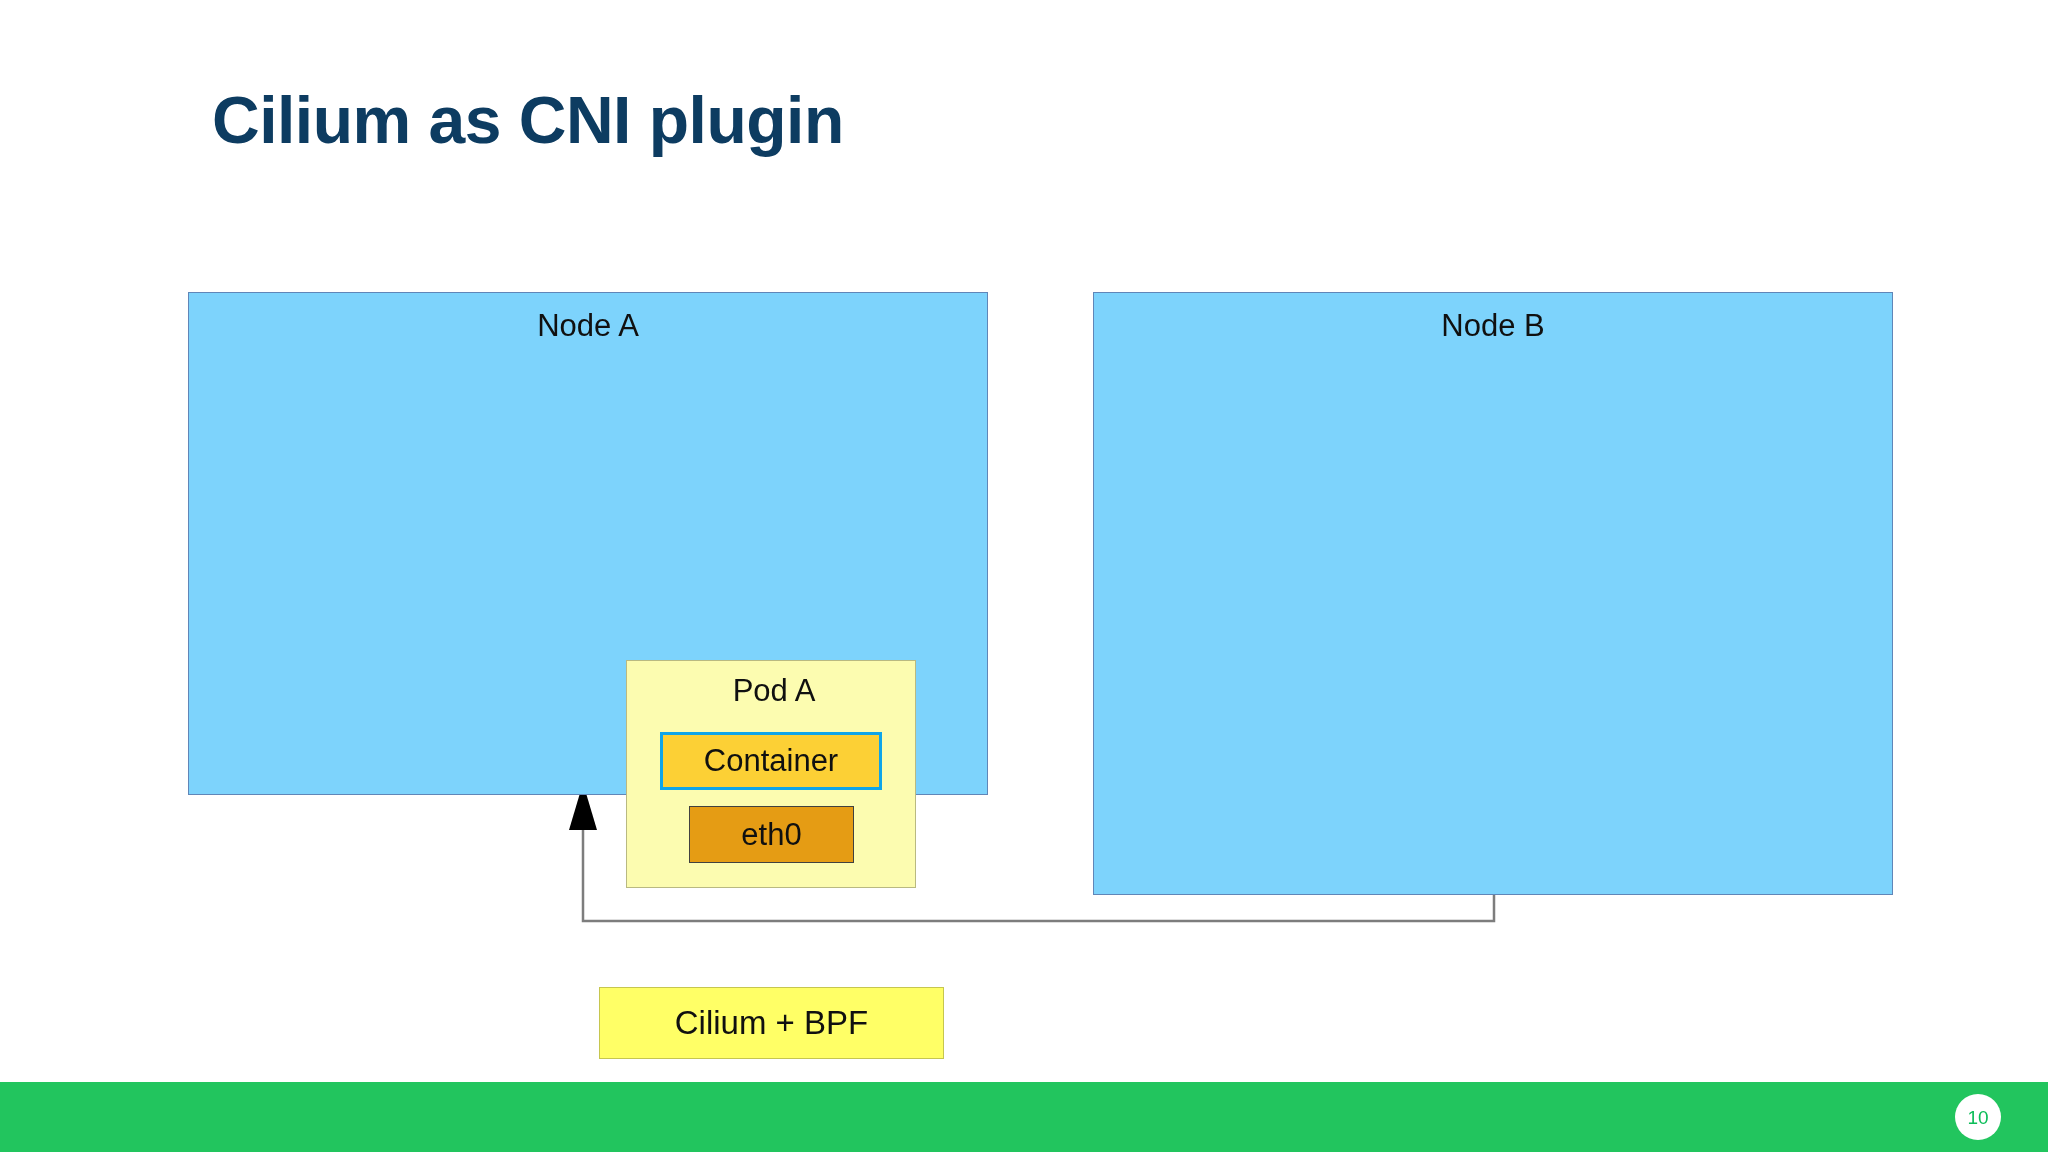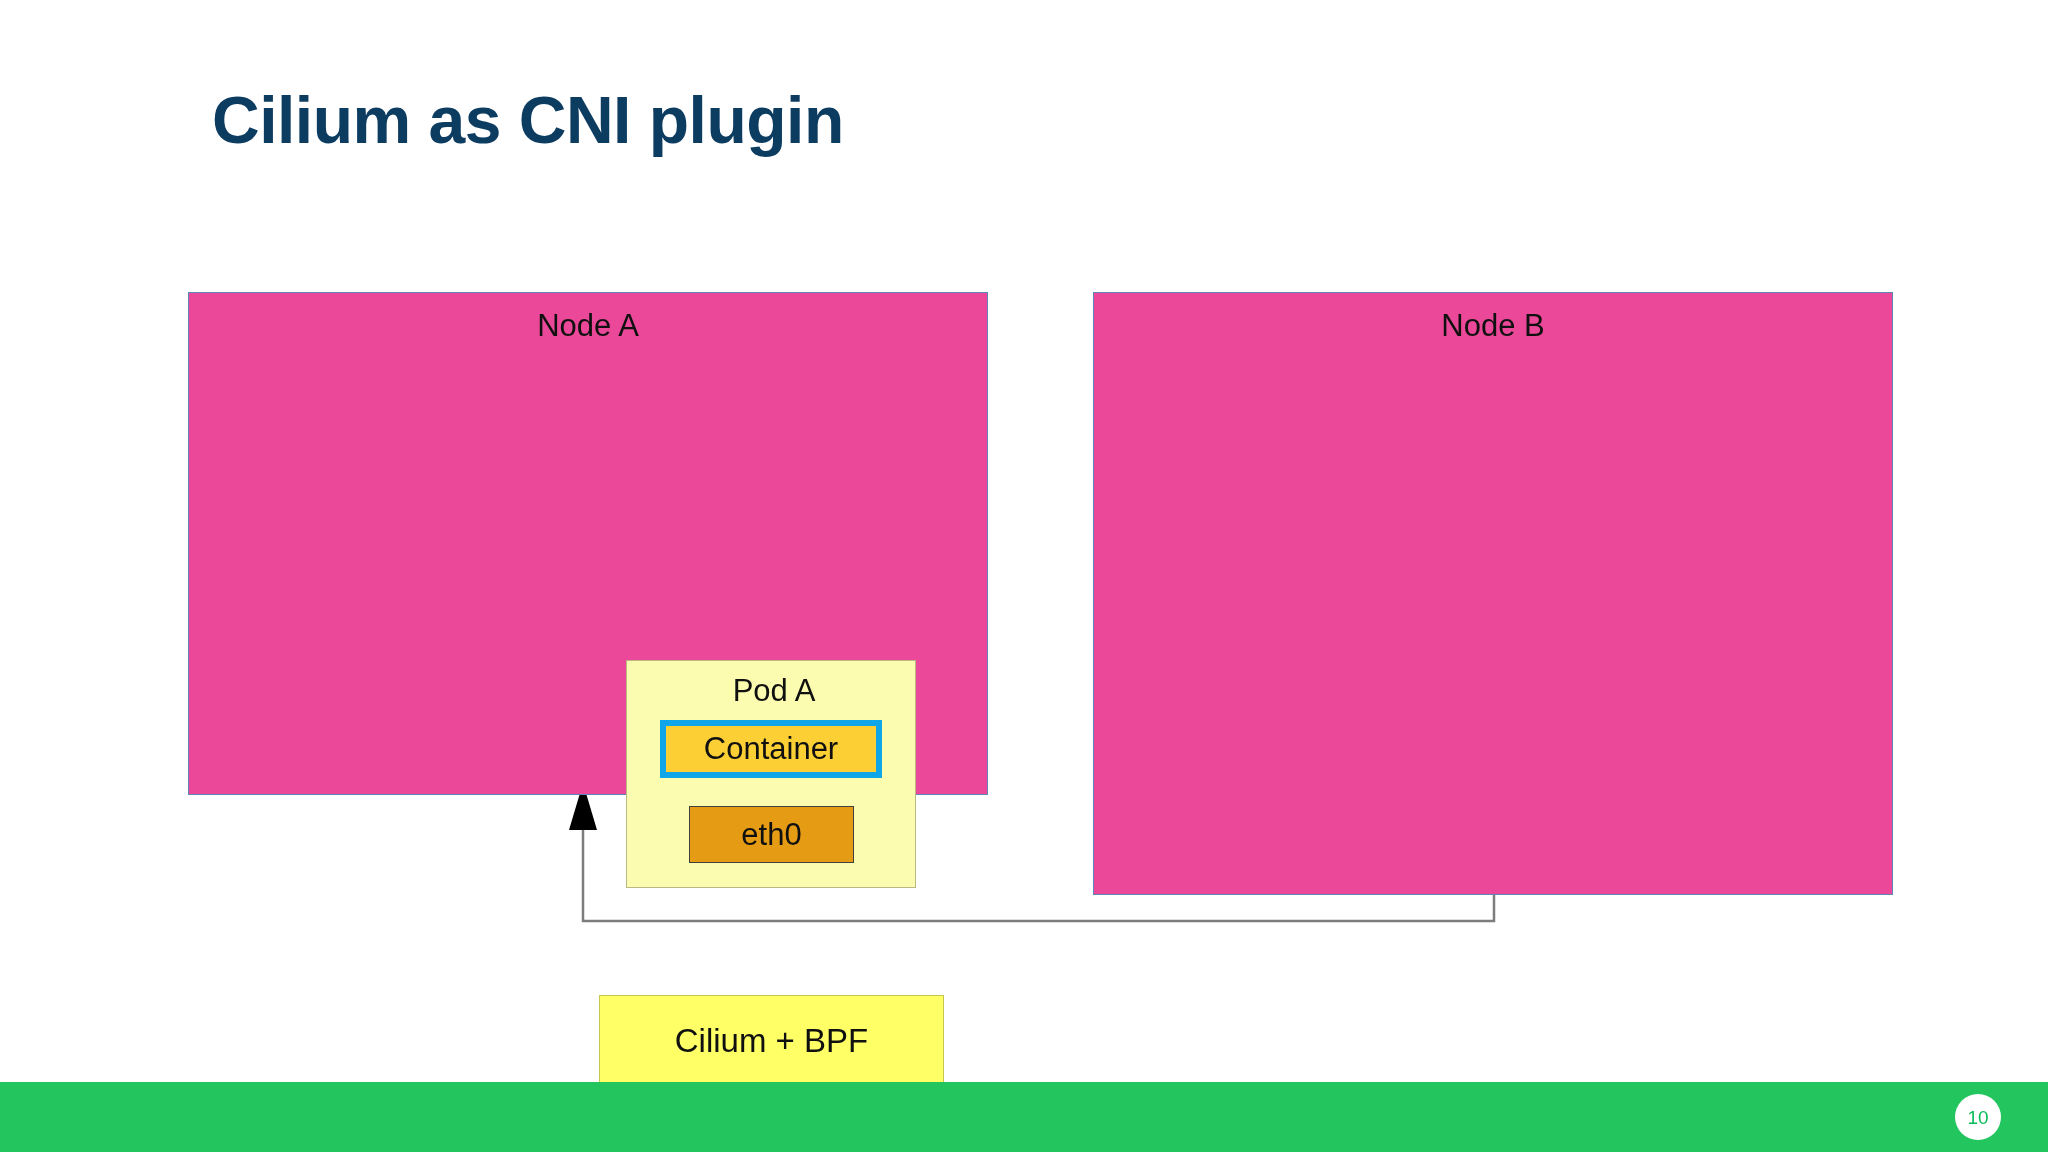"Node A" .node-box { background: #ec4899 -> #7dd3fc }
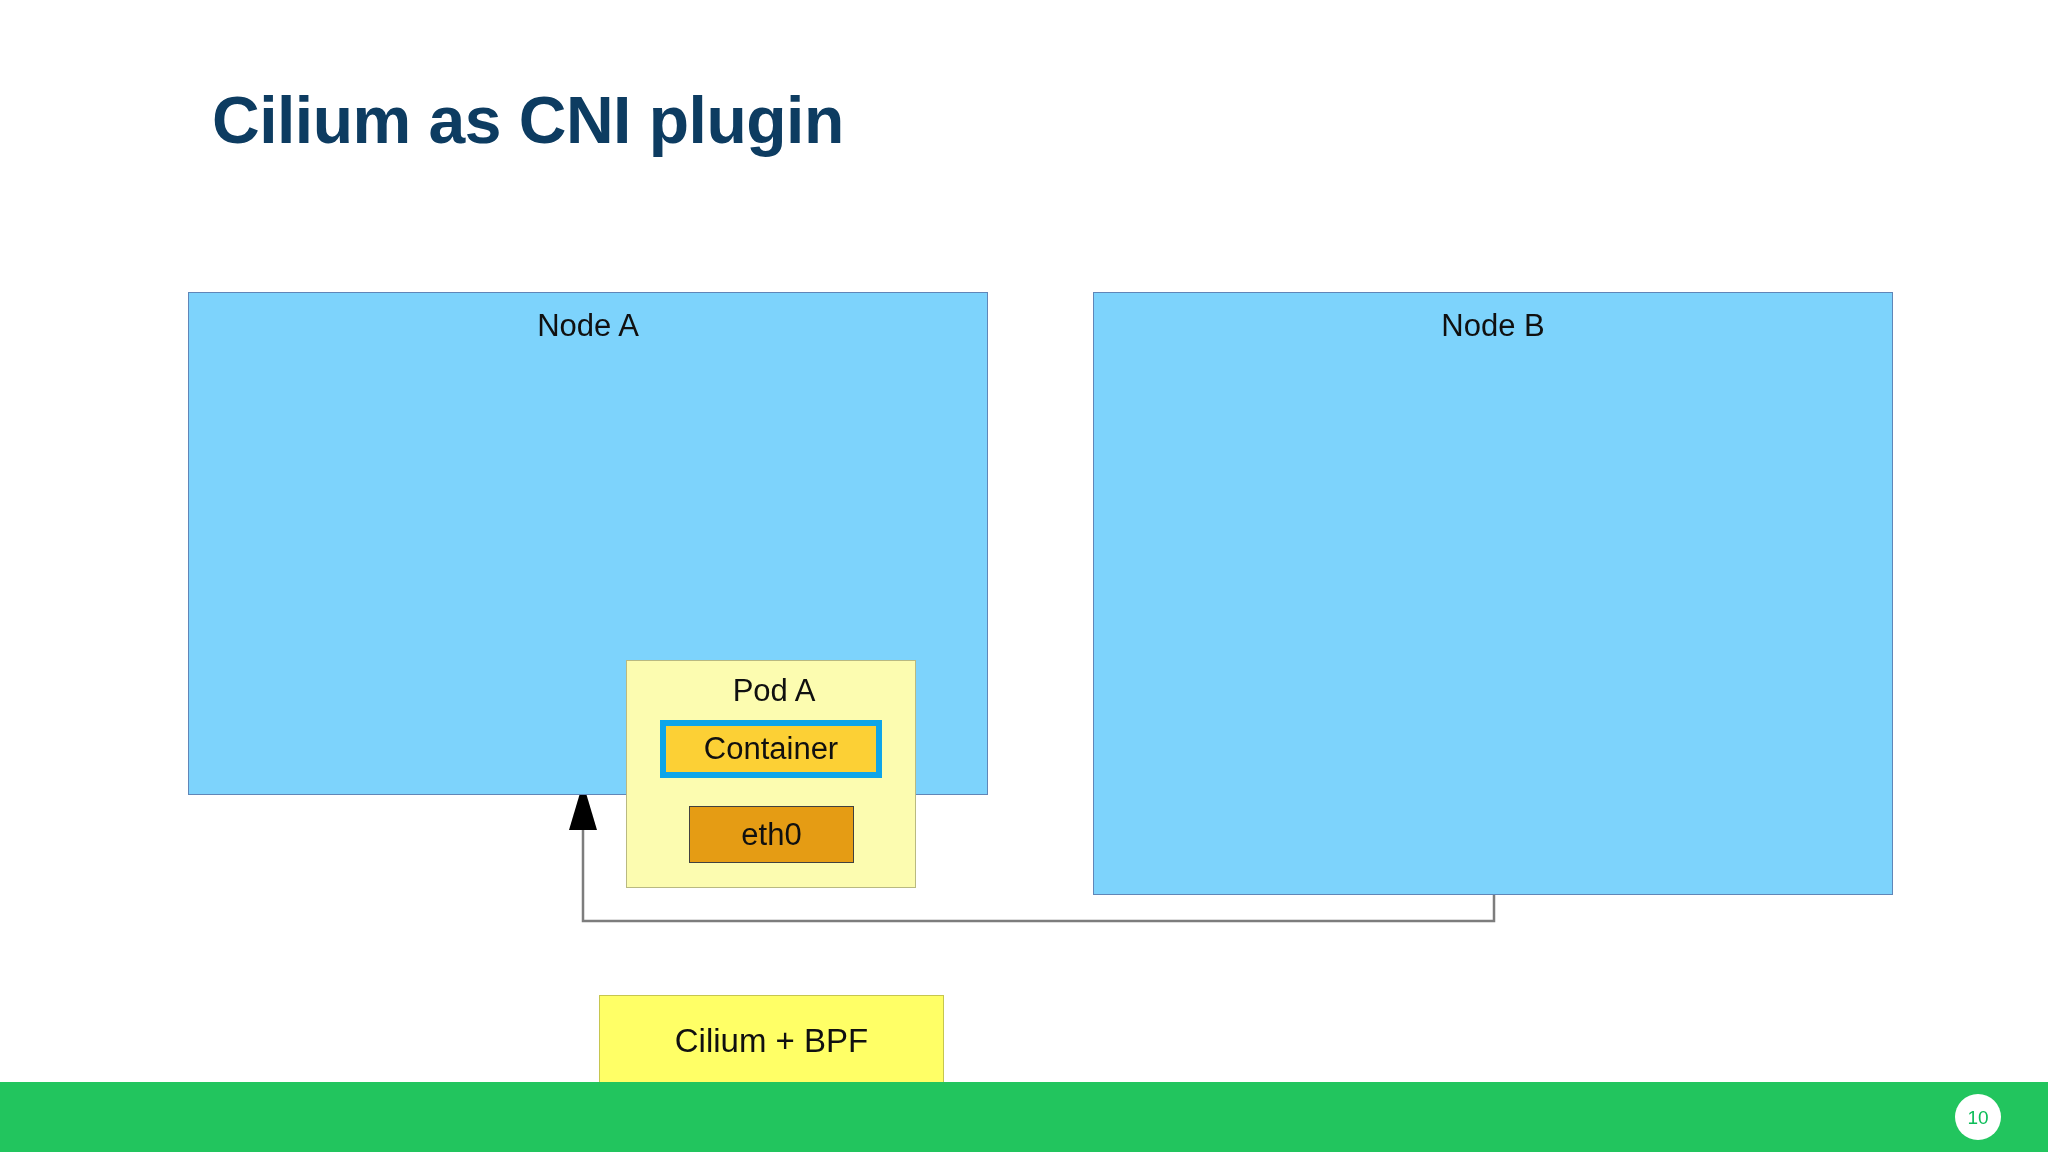"Container" .container-box { border: 6px solid #0ea5e9 -> 3px solid #0ea5e9; top: 59px -> 71px }
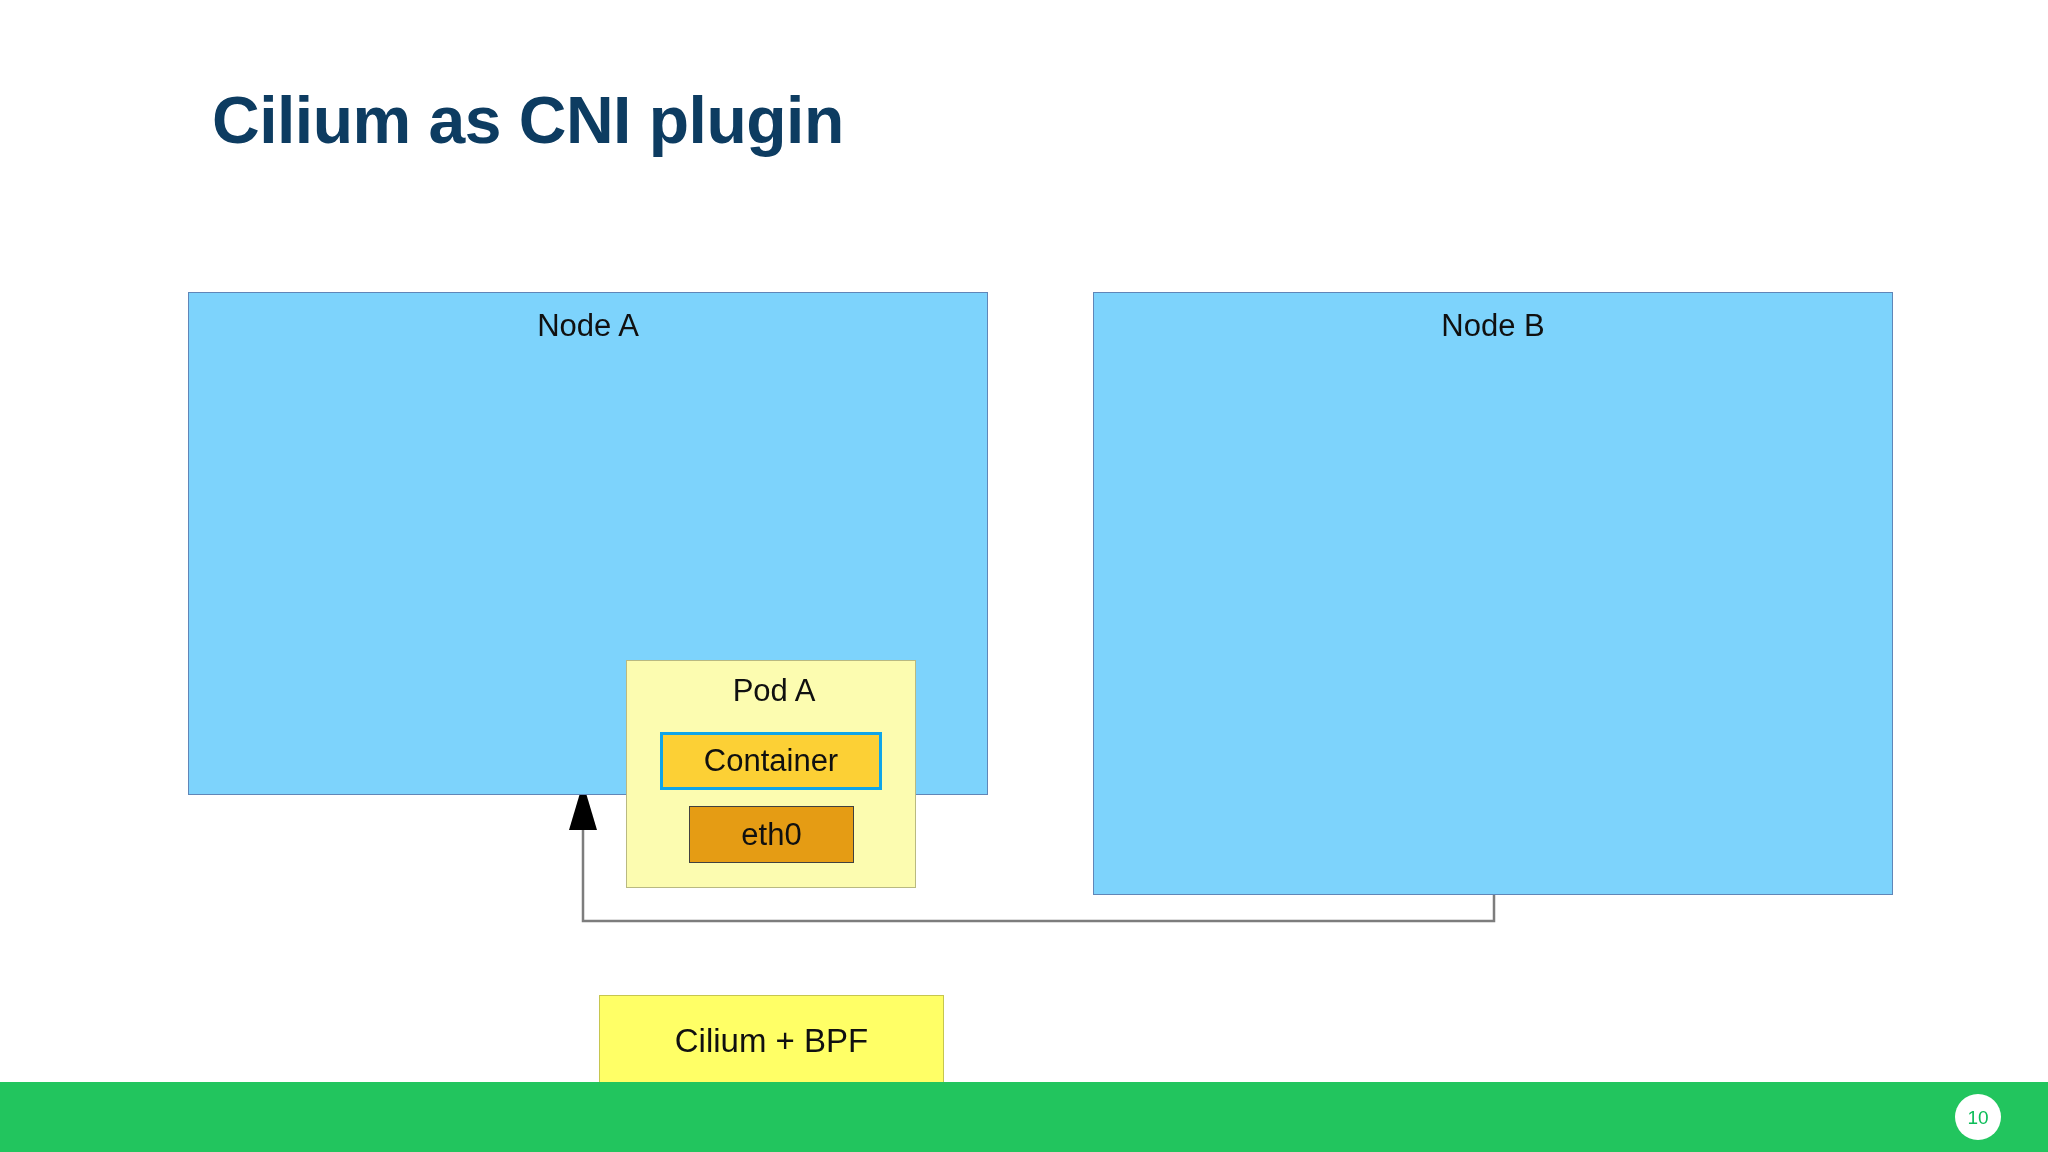"Cilium + BPF" #cilium-a { height: 92px -> 72px; margin-top: 8px -> none }
